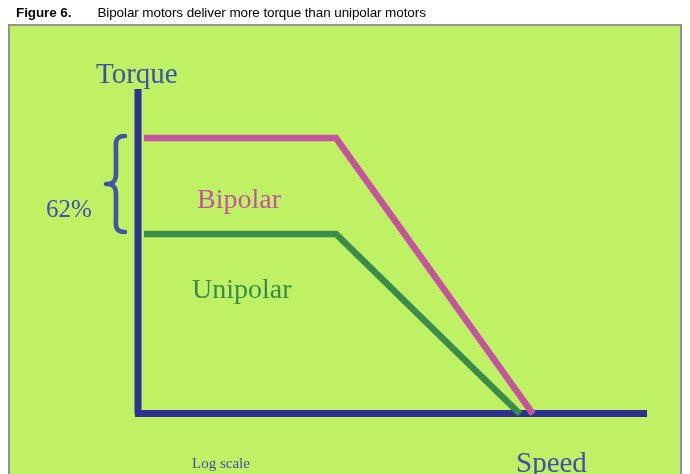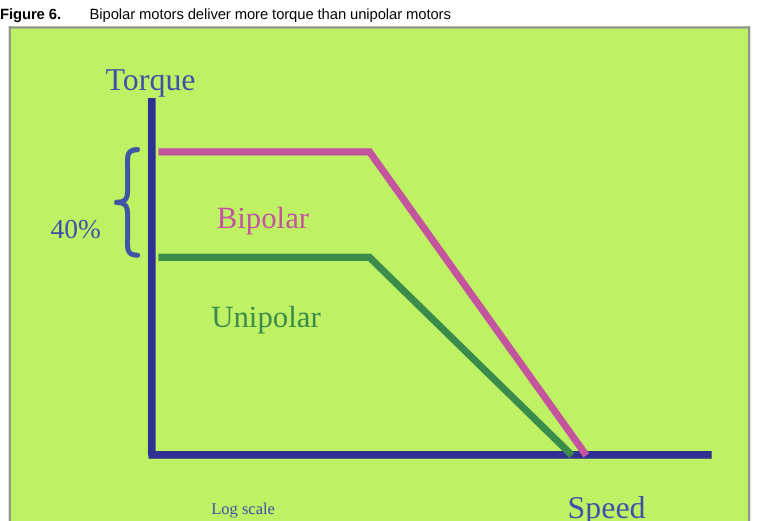"Figure 6." .caption-num { padding-left: 0 -> 16px }
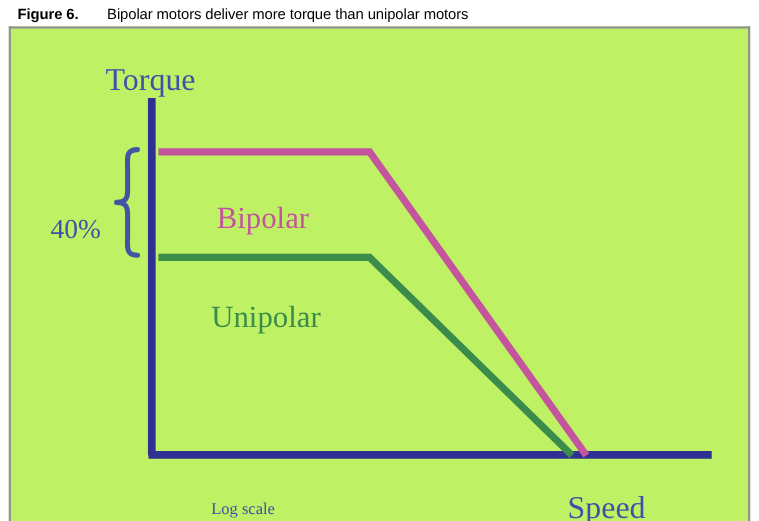"40%" div.lbl { text: 40% -> 62% }
